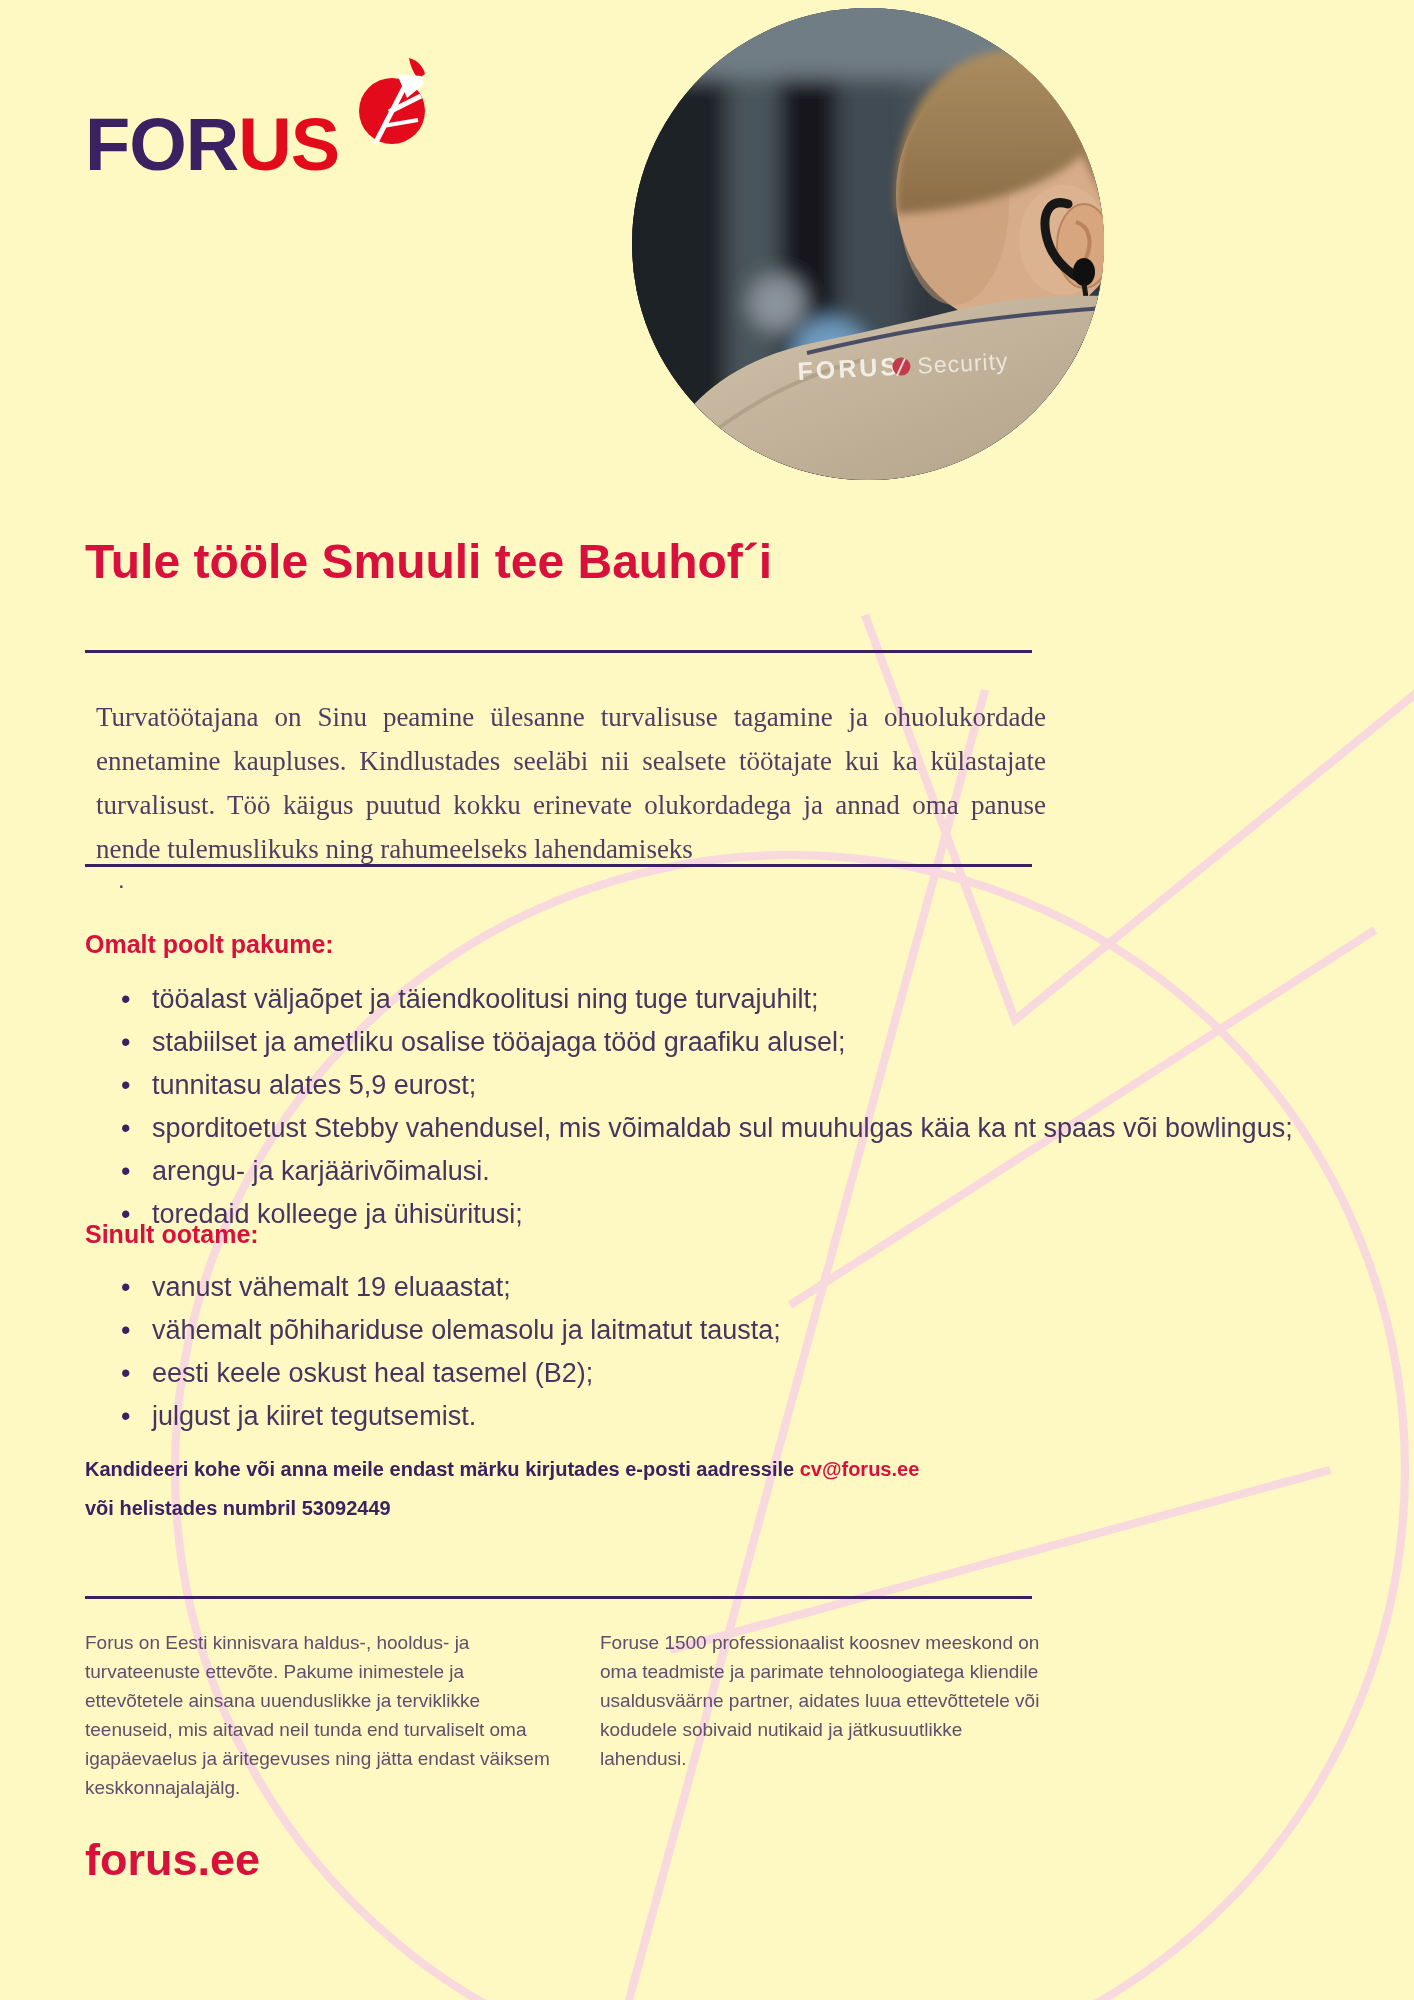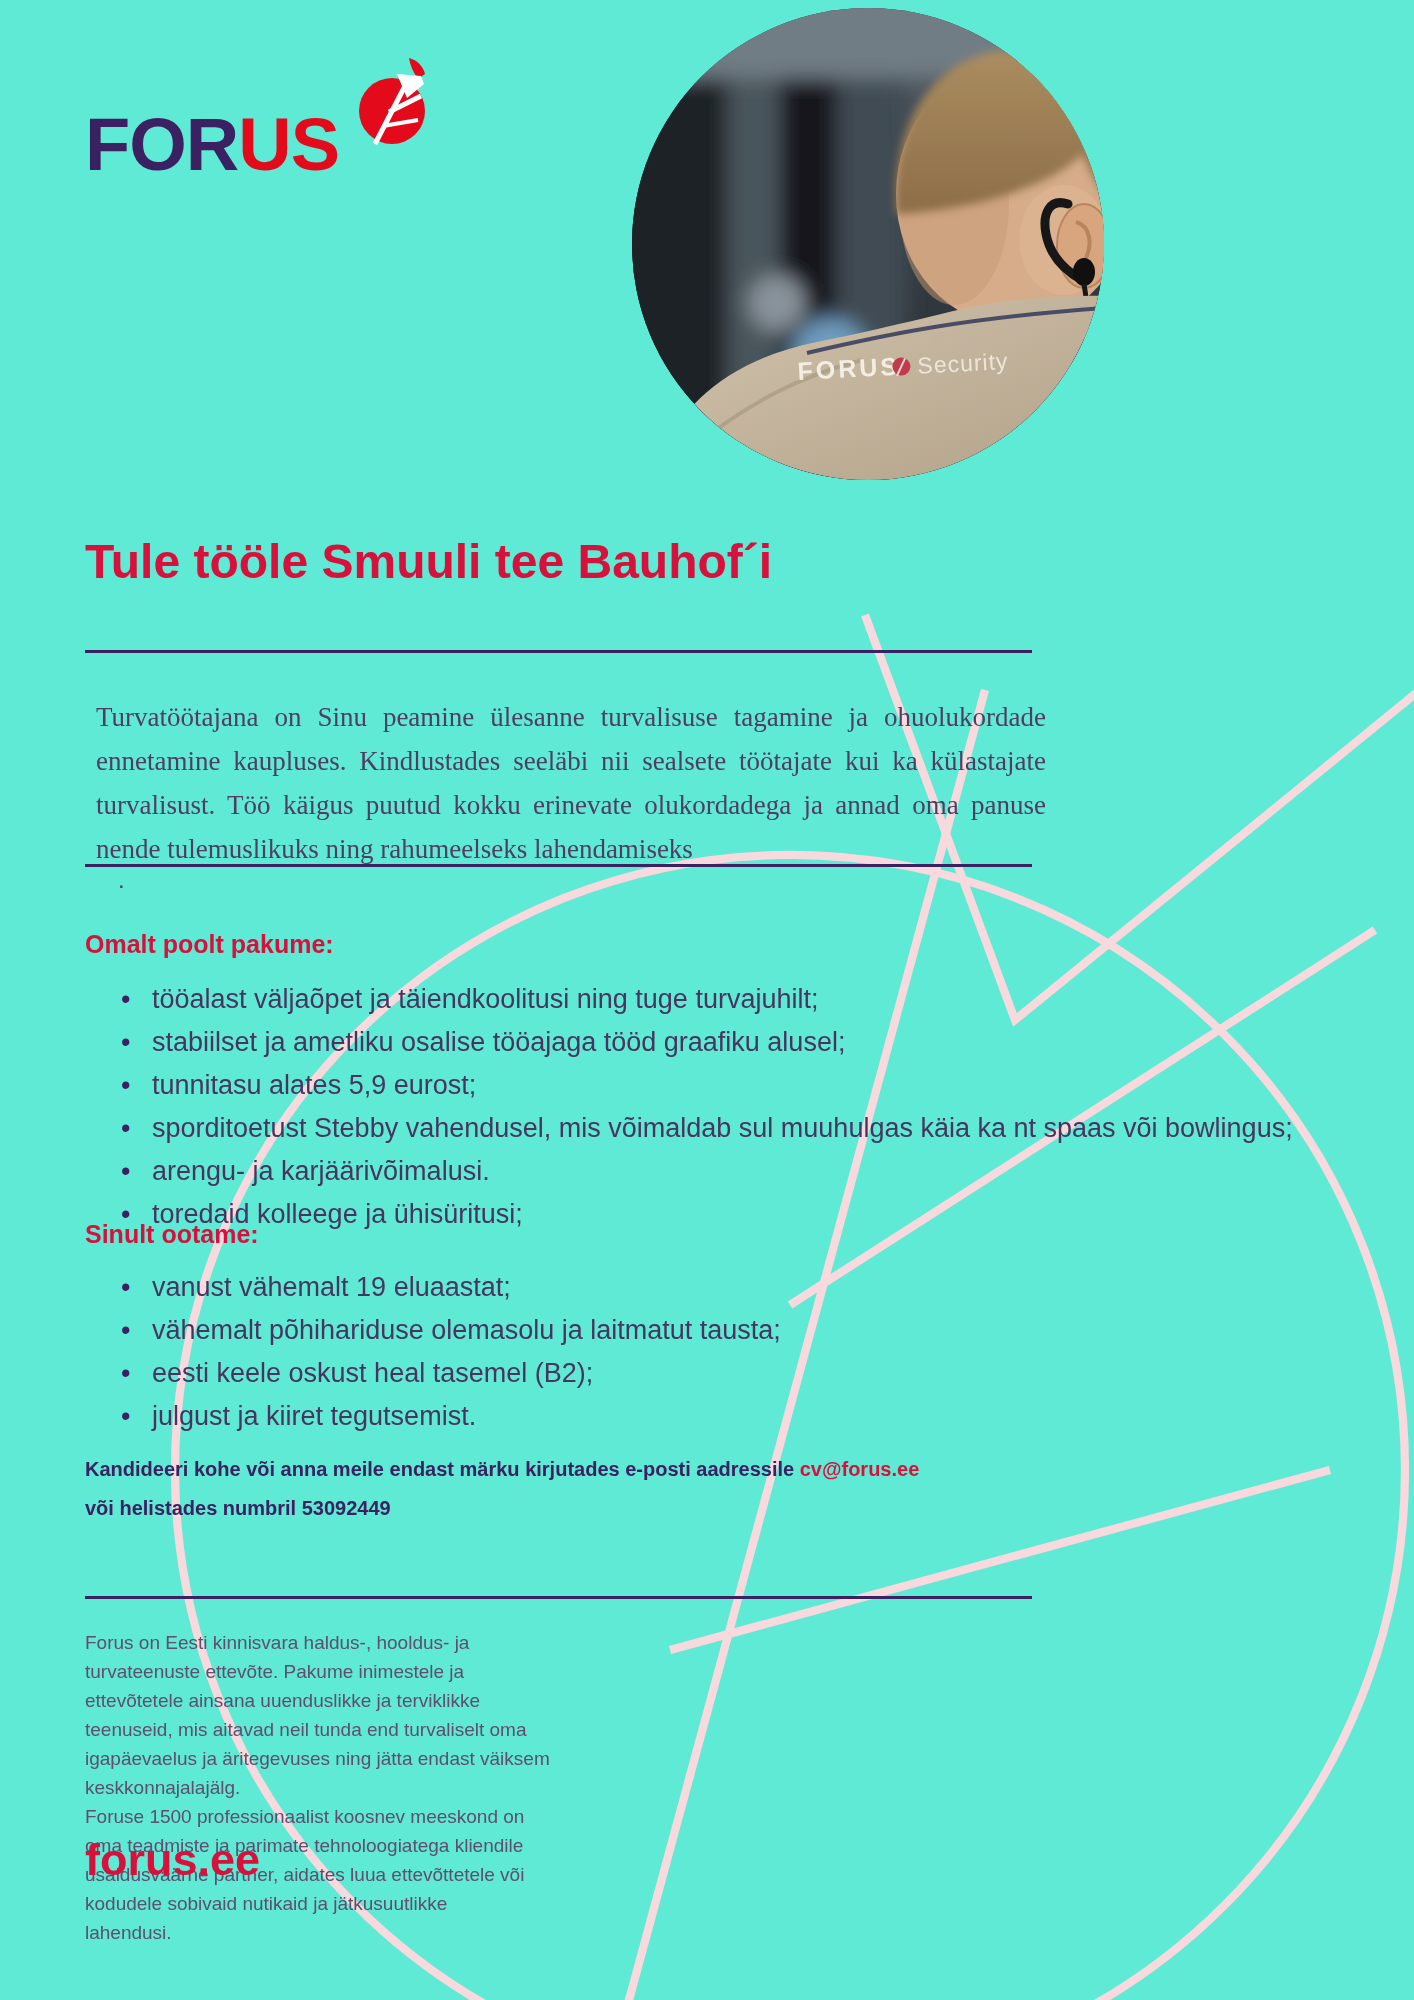"FORUS" .poster { background: #5eead4 -> #fef9c3 }
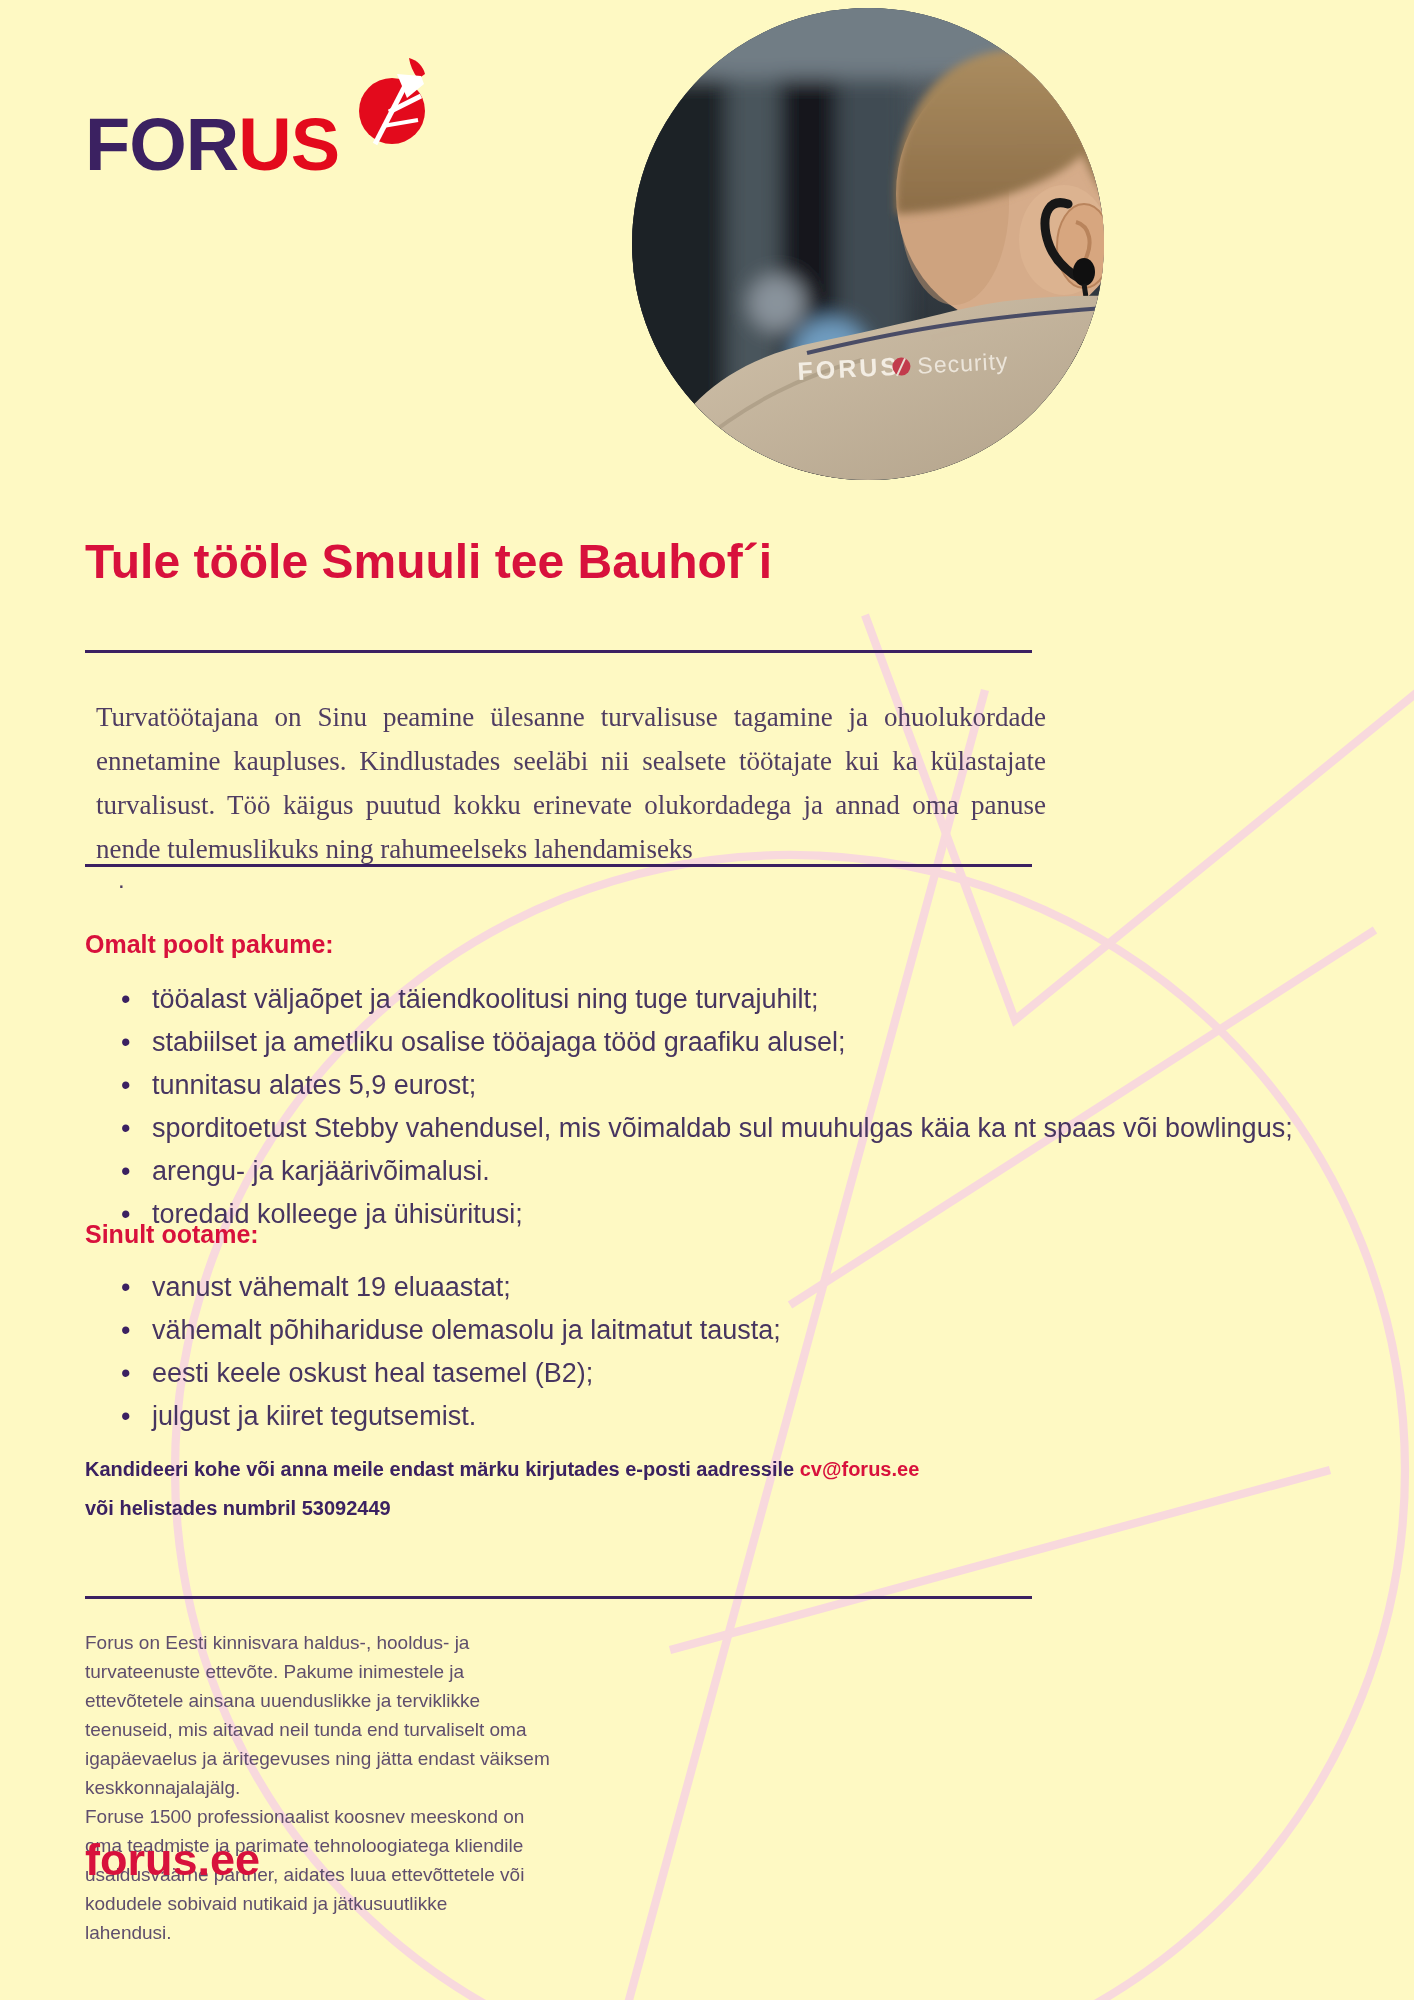"Forus on Eesti kinnisvara haldus-," .footer-cols { flex-direction: column -> none }
